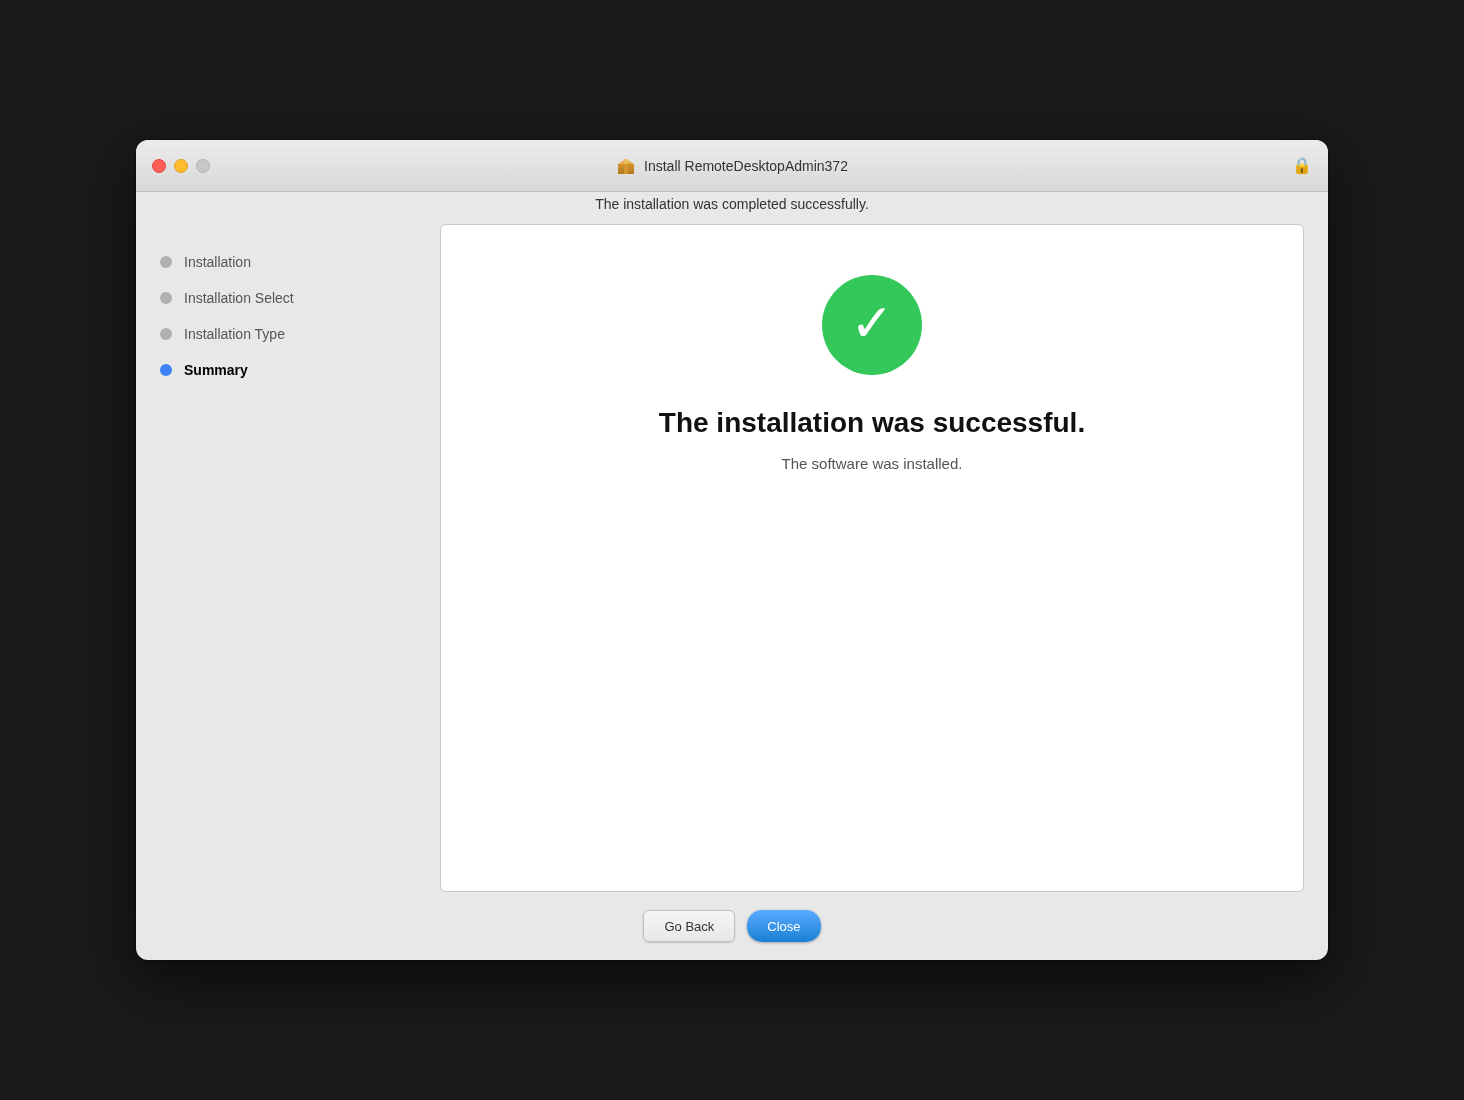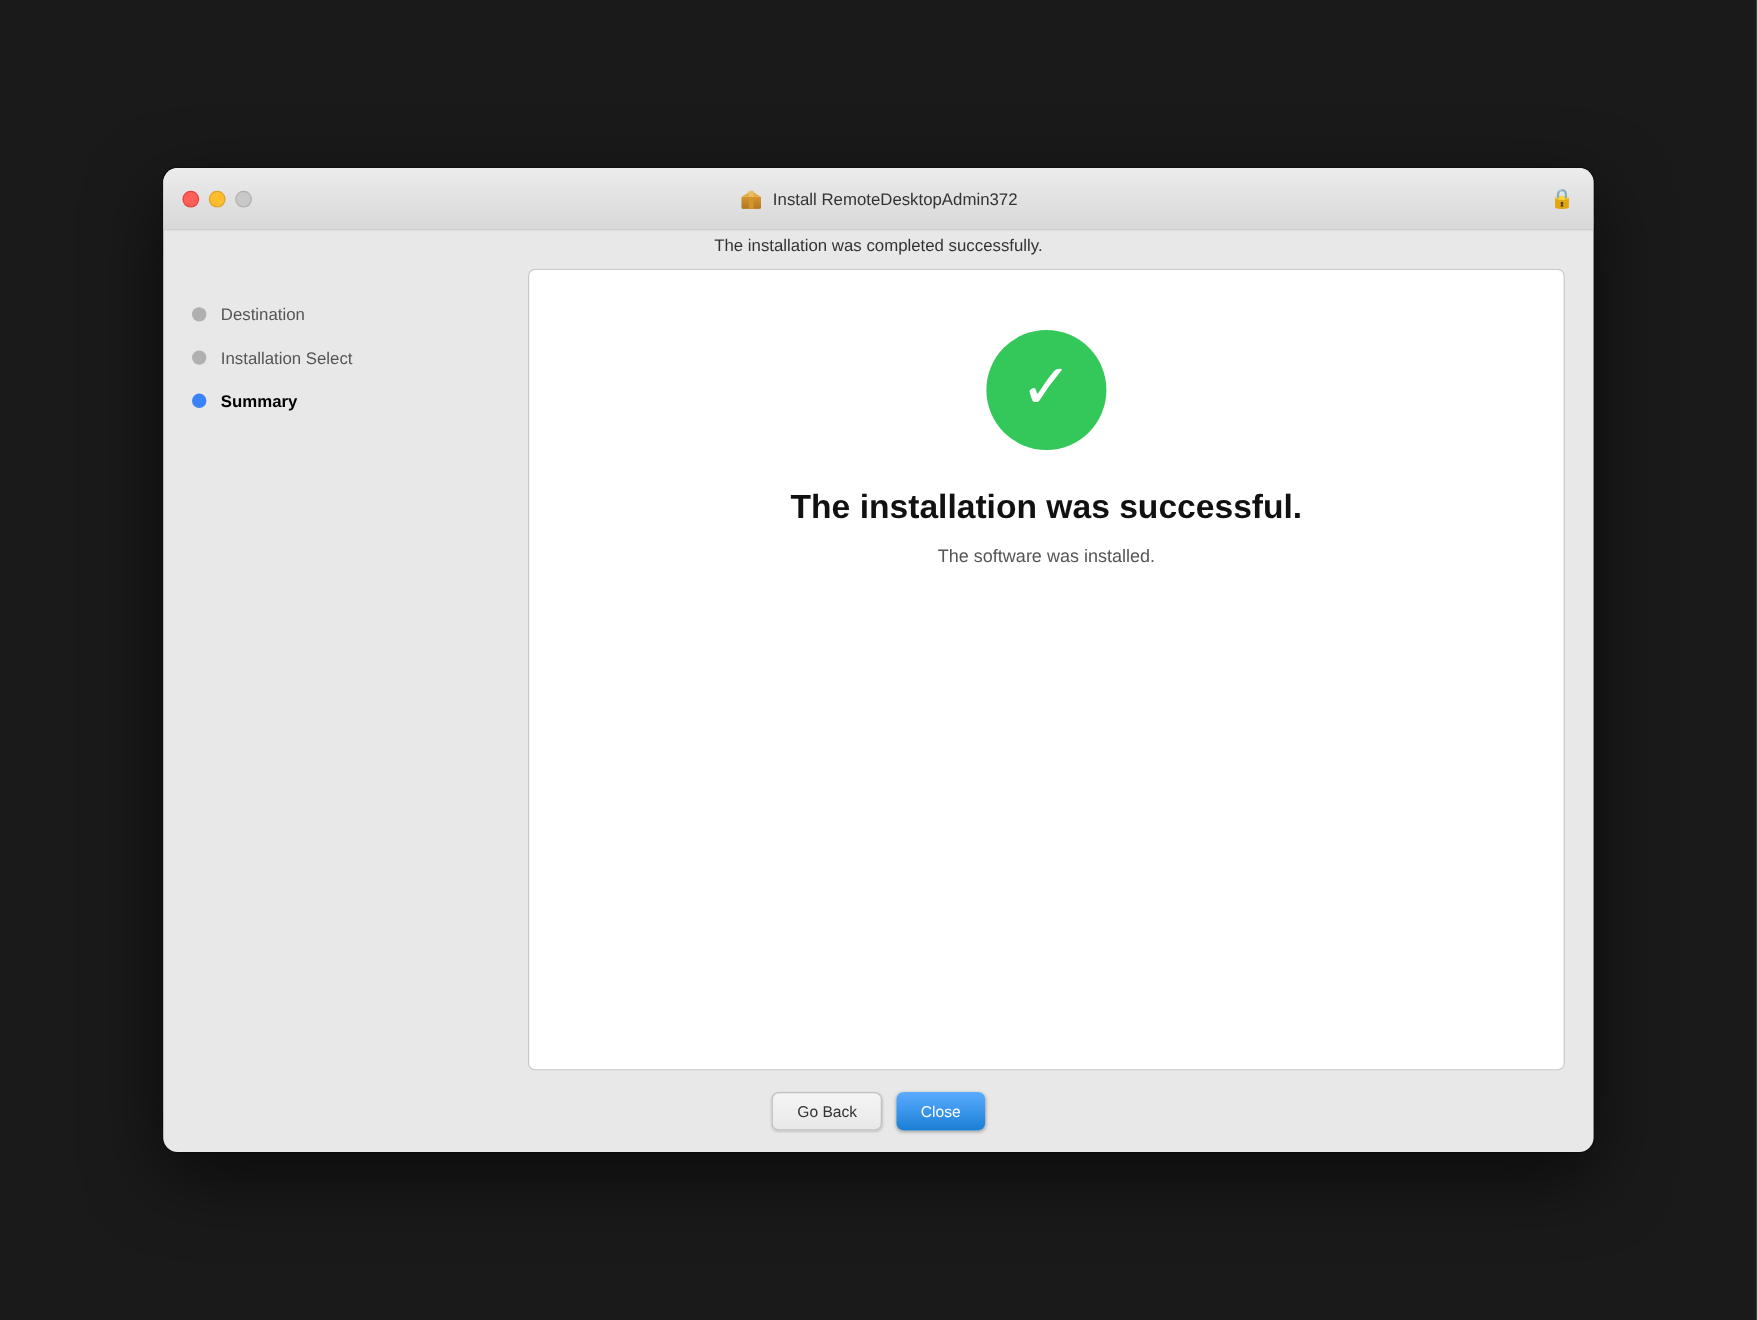"Destination" span { text: Destination -> Installation }
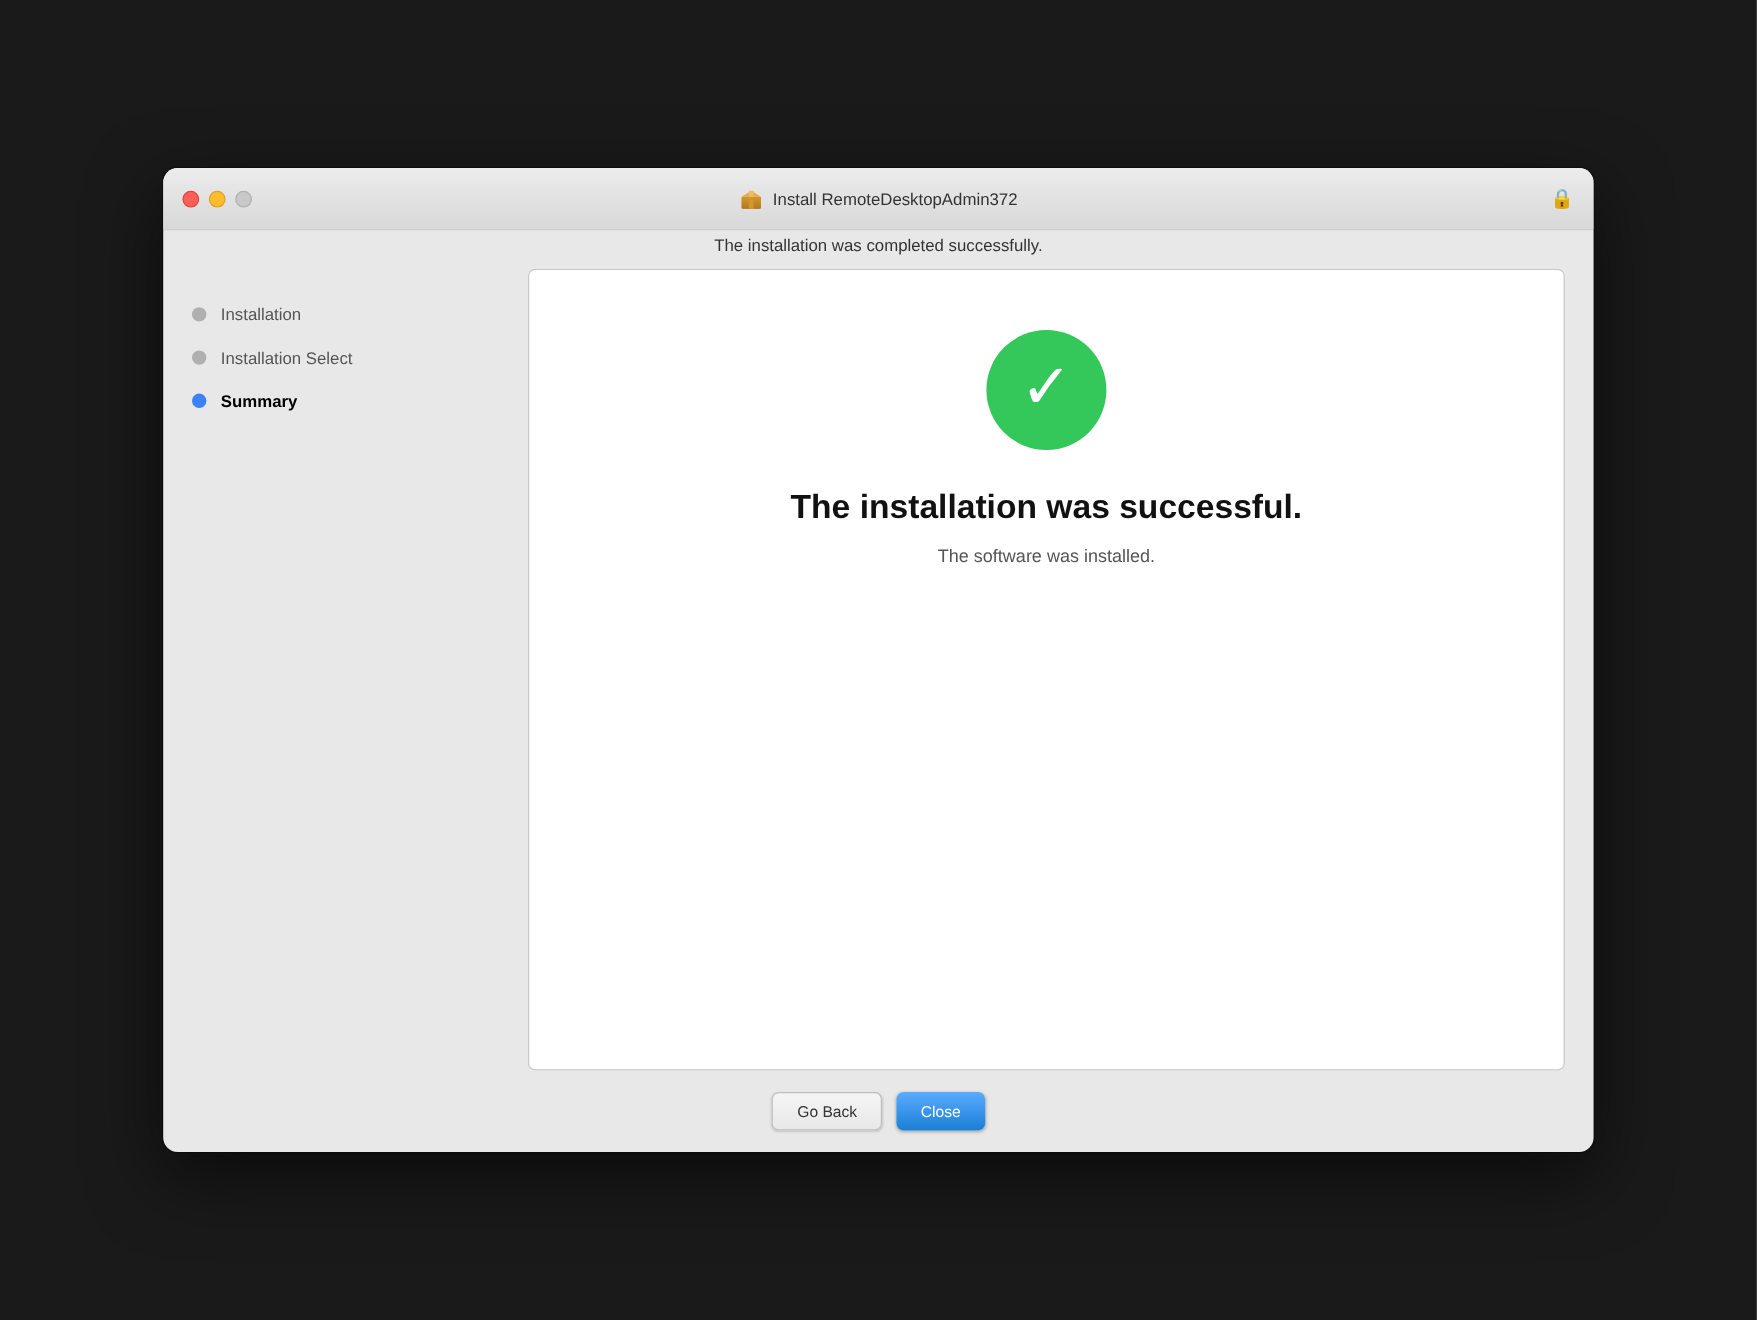"Installation Type" div.sidebar-item { html: none -> <div> <div></div> <span>Installation Type</span> </div> }
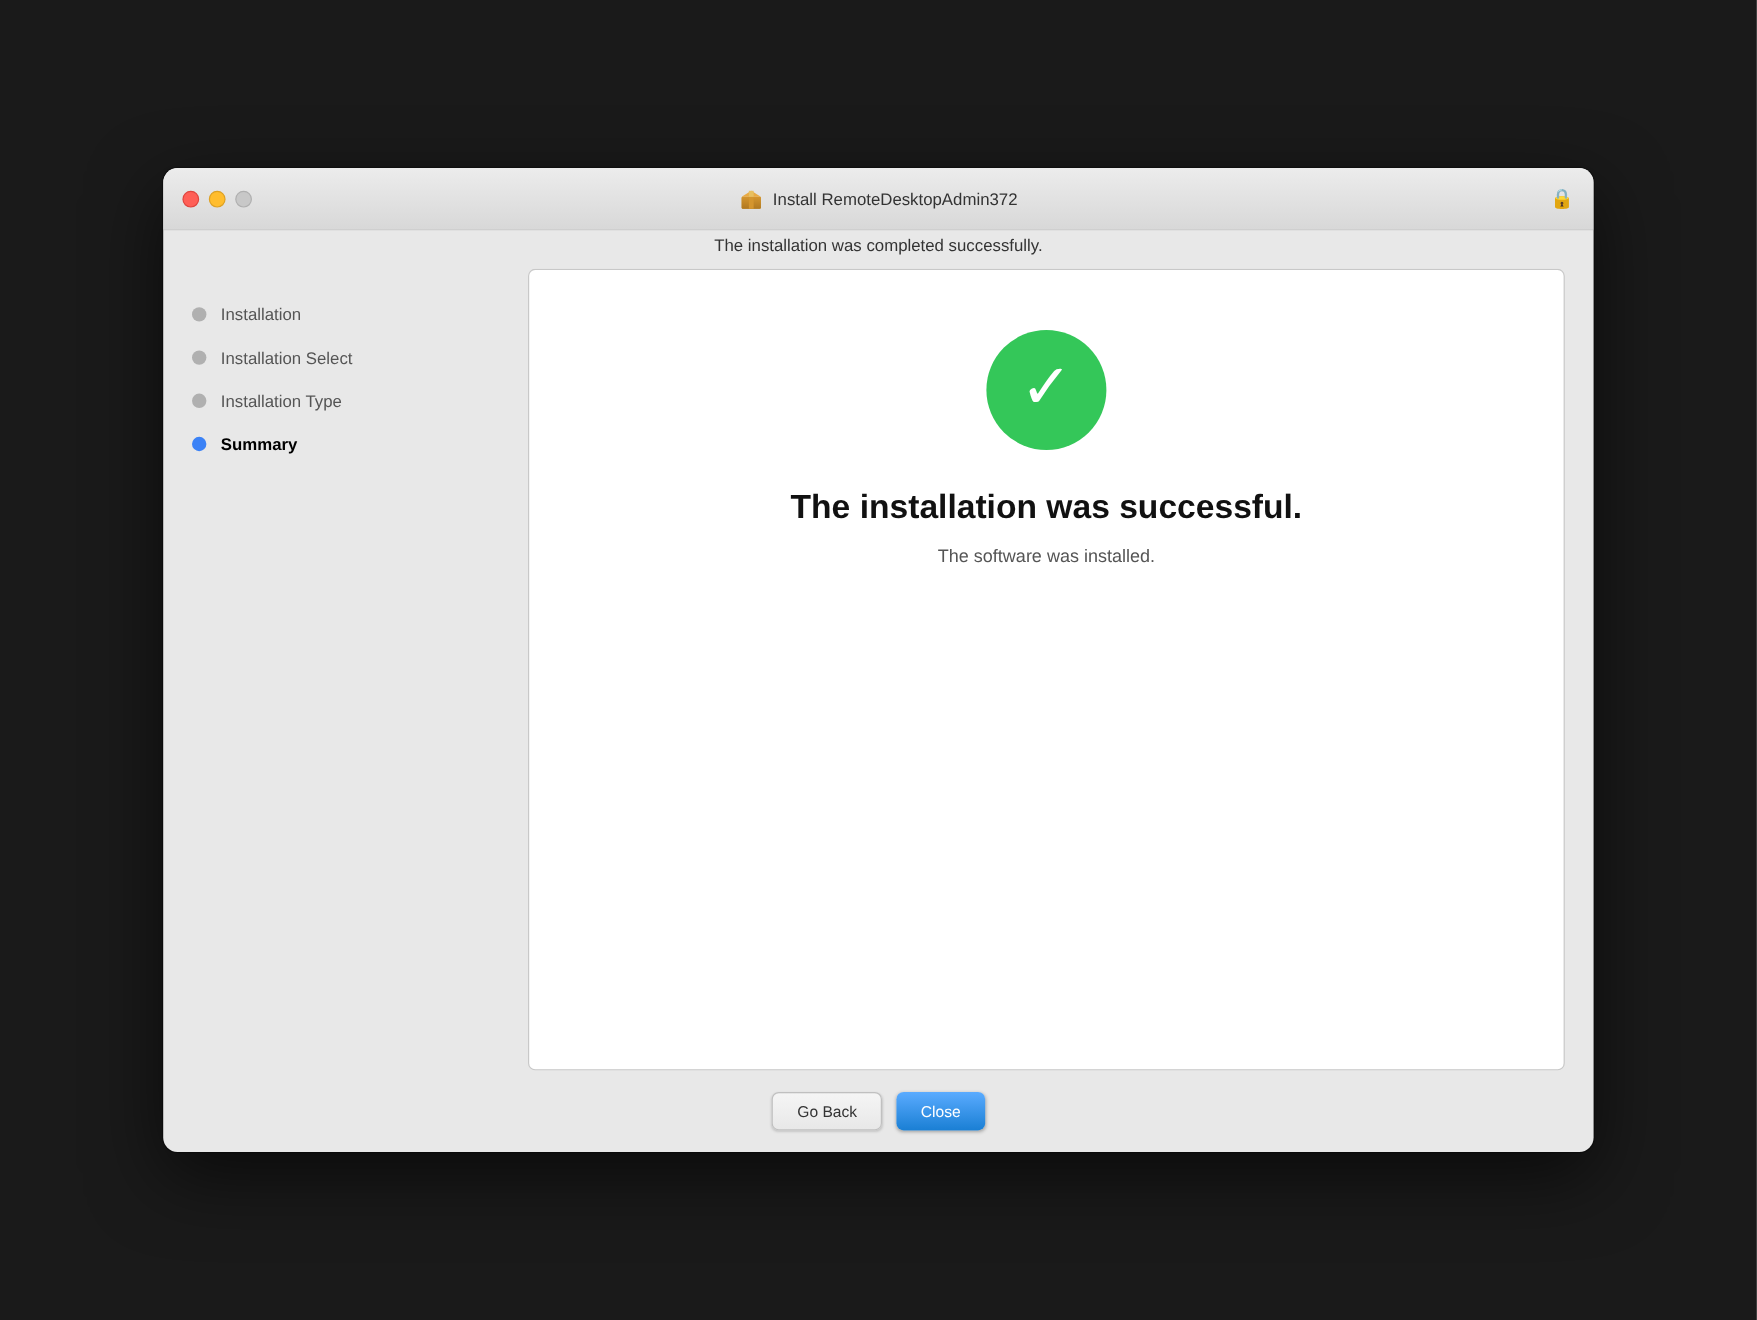"Close" .btn-primary { border-radius: none -> 15px }
